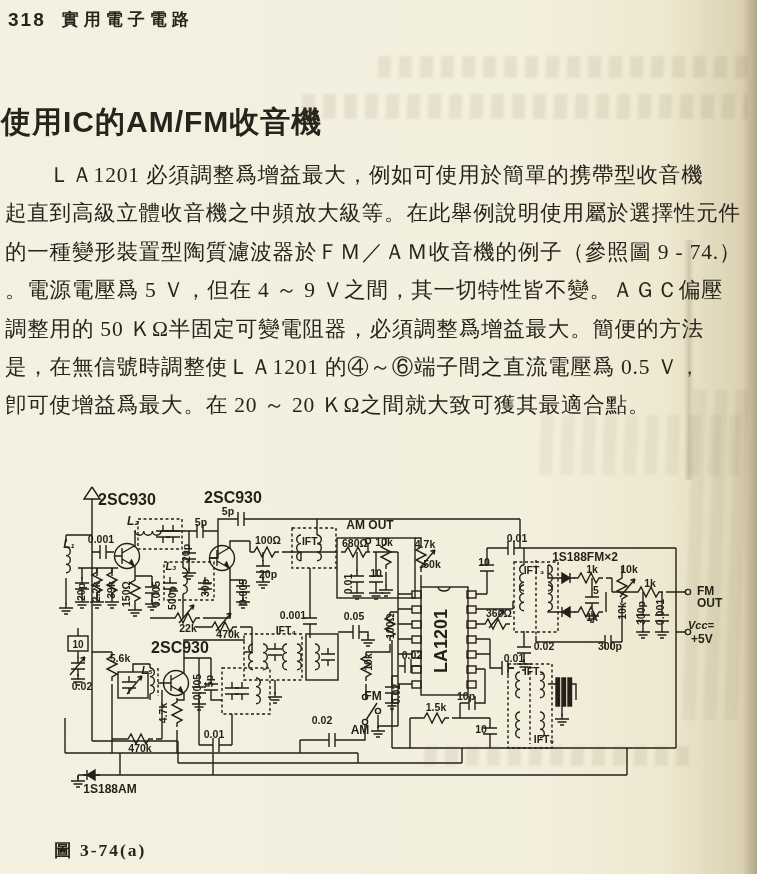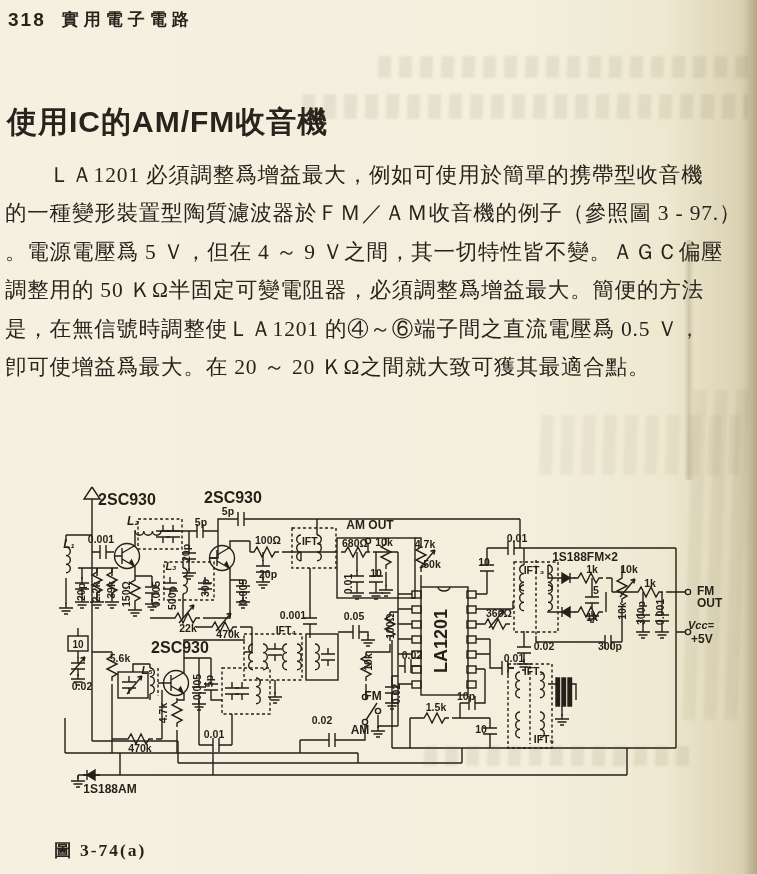"使用IC的AM/FM收音機" .title { left: 7px -> 1px }
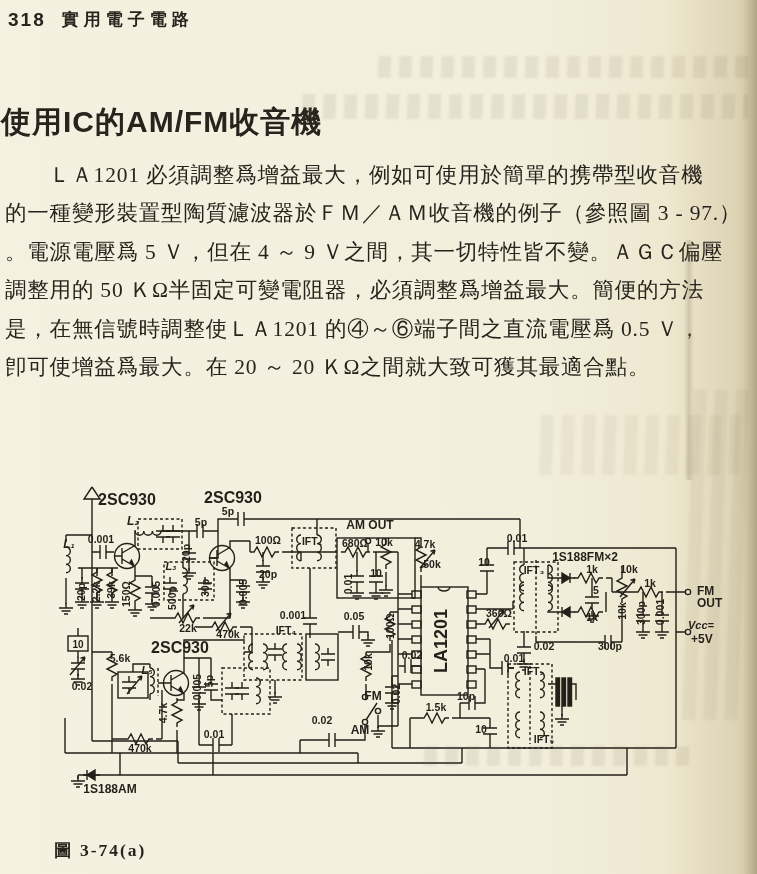"起直到高級立體收音機之中頻放大級等。在此舉例說明使用屬於選擇性元件" div.ln { html: none -> <div>起直到高級立體收音機之中頻放大級等。在此舉例說明使用屬於選擇性元件</div> }
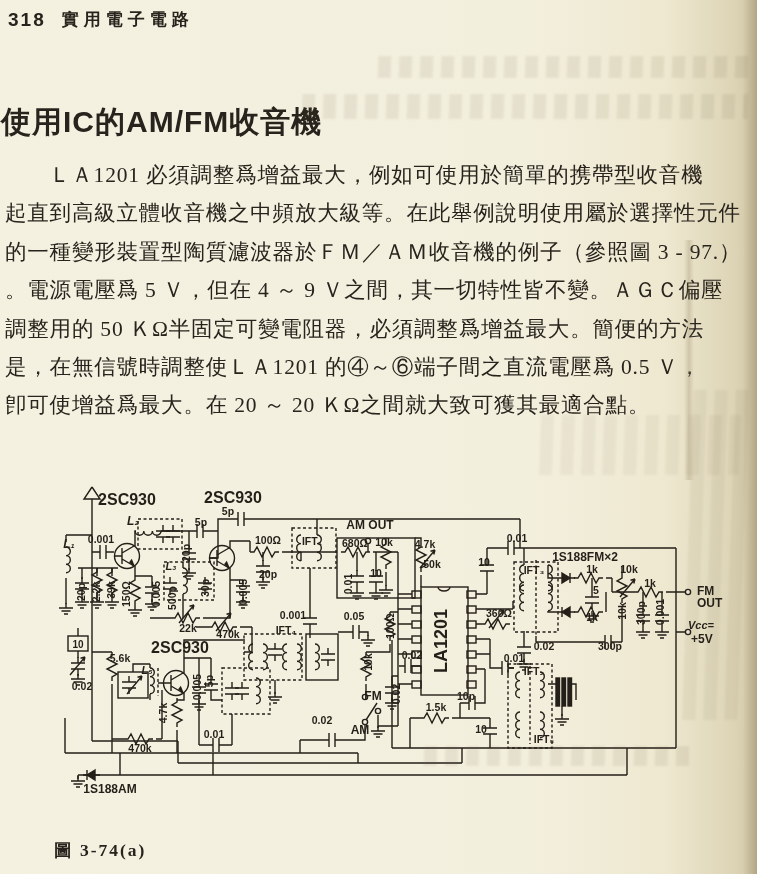"的一種變形裝置型陶質濾波器於ＦＭ／ＡＭ收音機的例子（參照圖 3 - 97.）" div.ln { text: 3 - 97 -> 9 - 74 }
